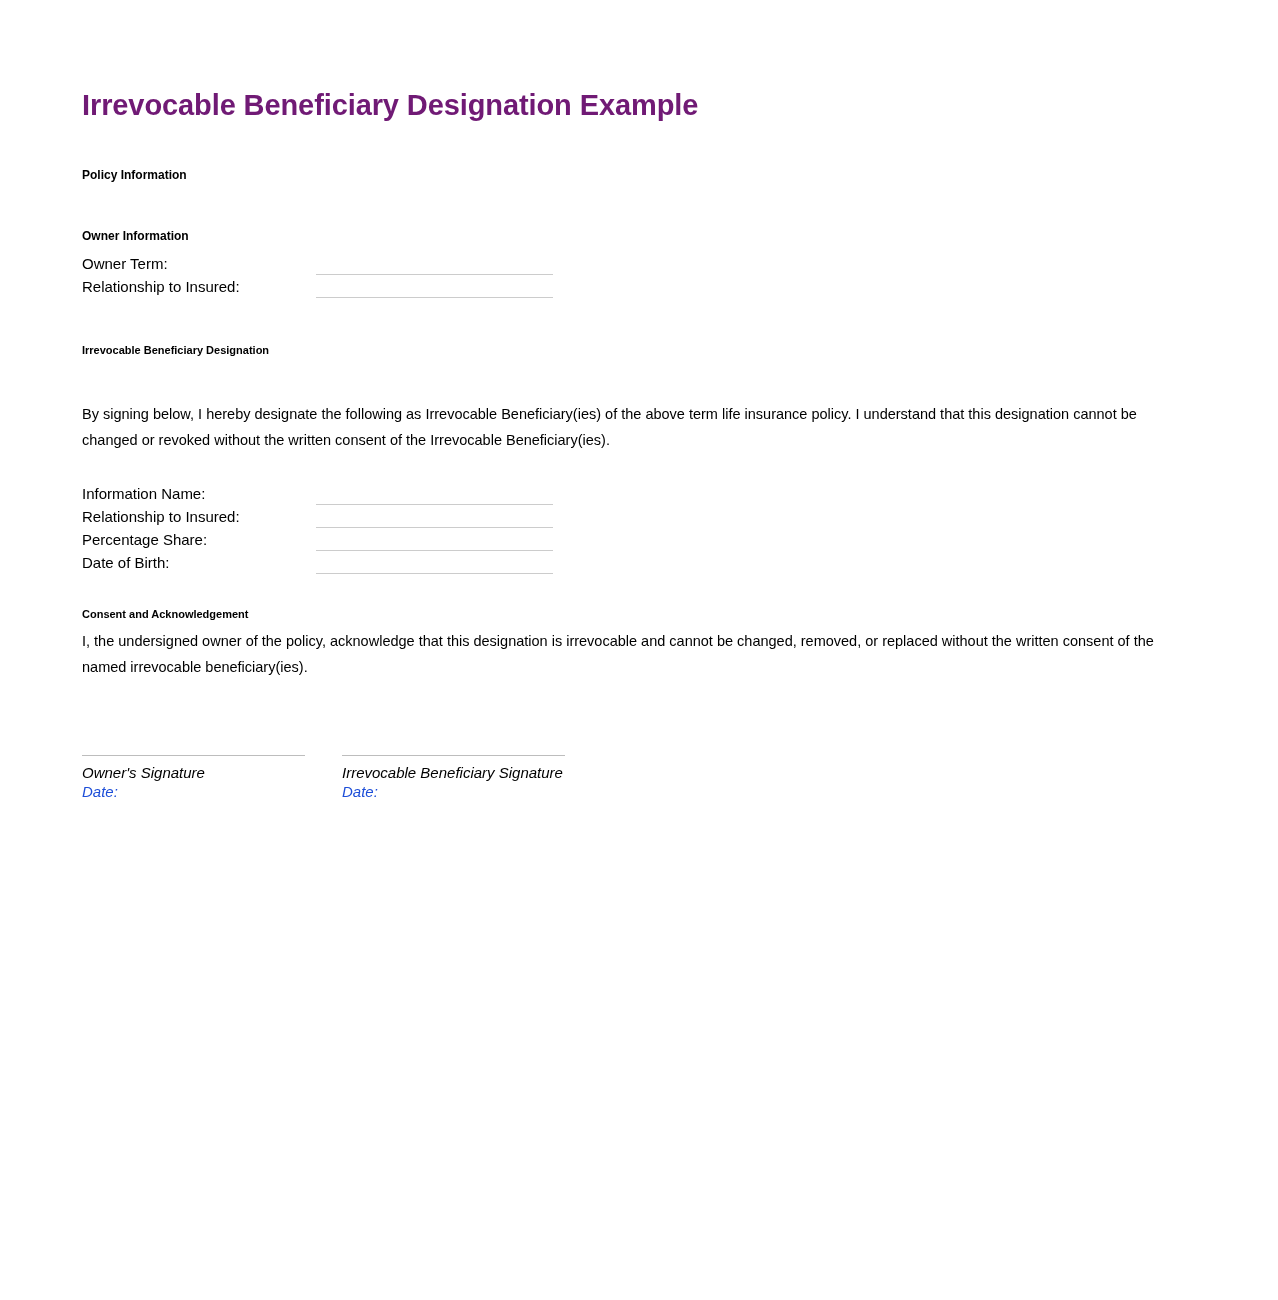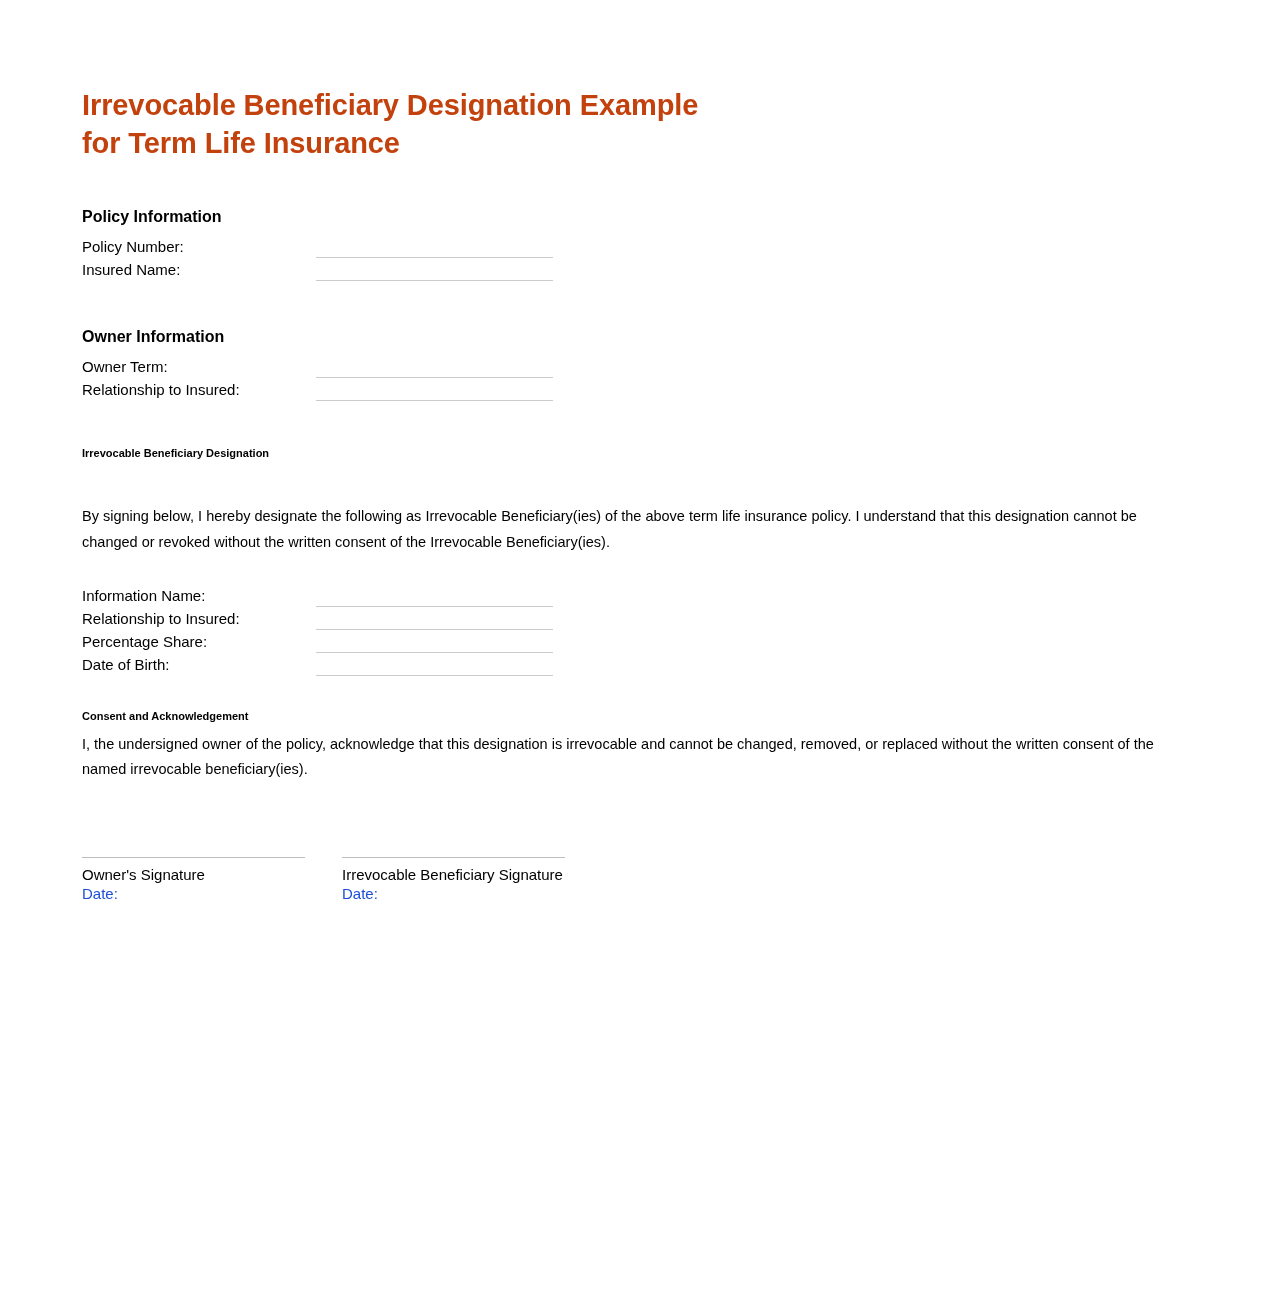"Irrevocable Beneficiary Designation Example" .doc-title { color: #c2410c -> #701a75 }
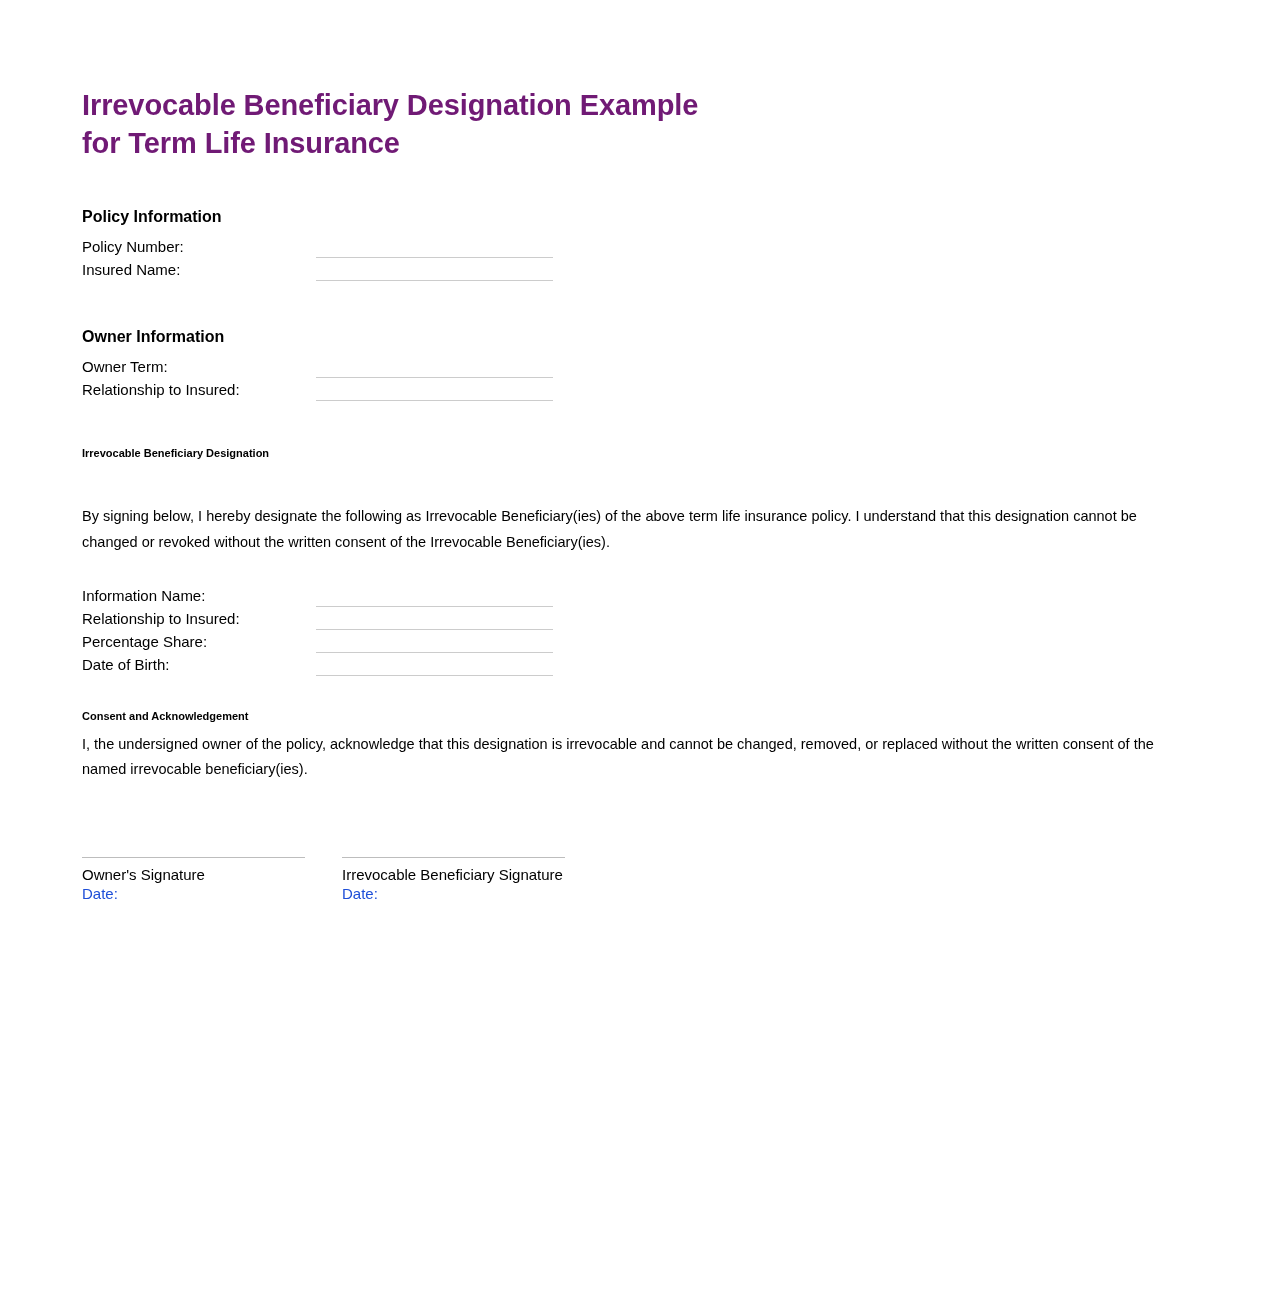"for Term Life Insurance" span.tline { html: <span>for Term Life Insurance</span> -> none }
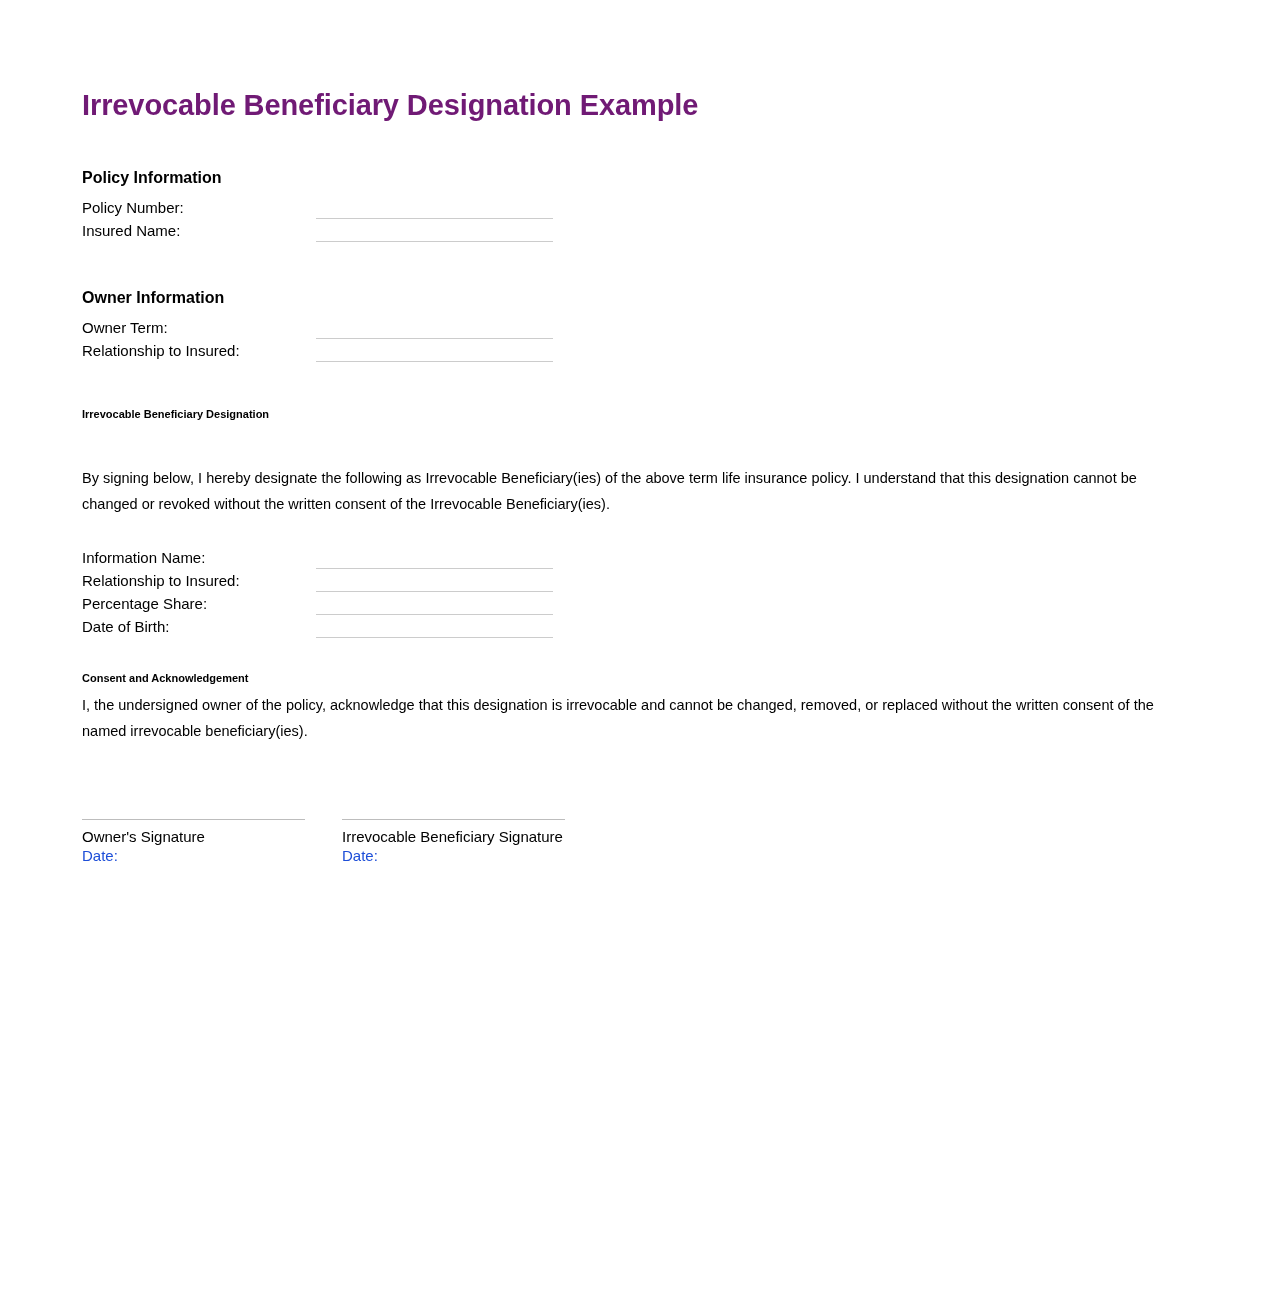"Policy Information" .section-heading { font-size: 16px -> 12px }
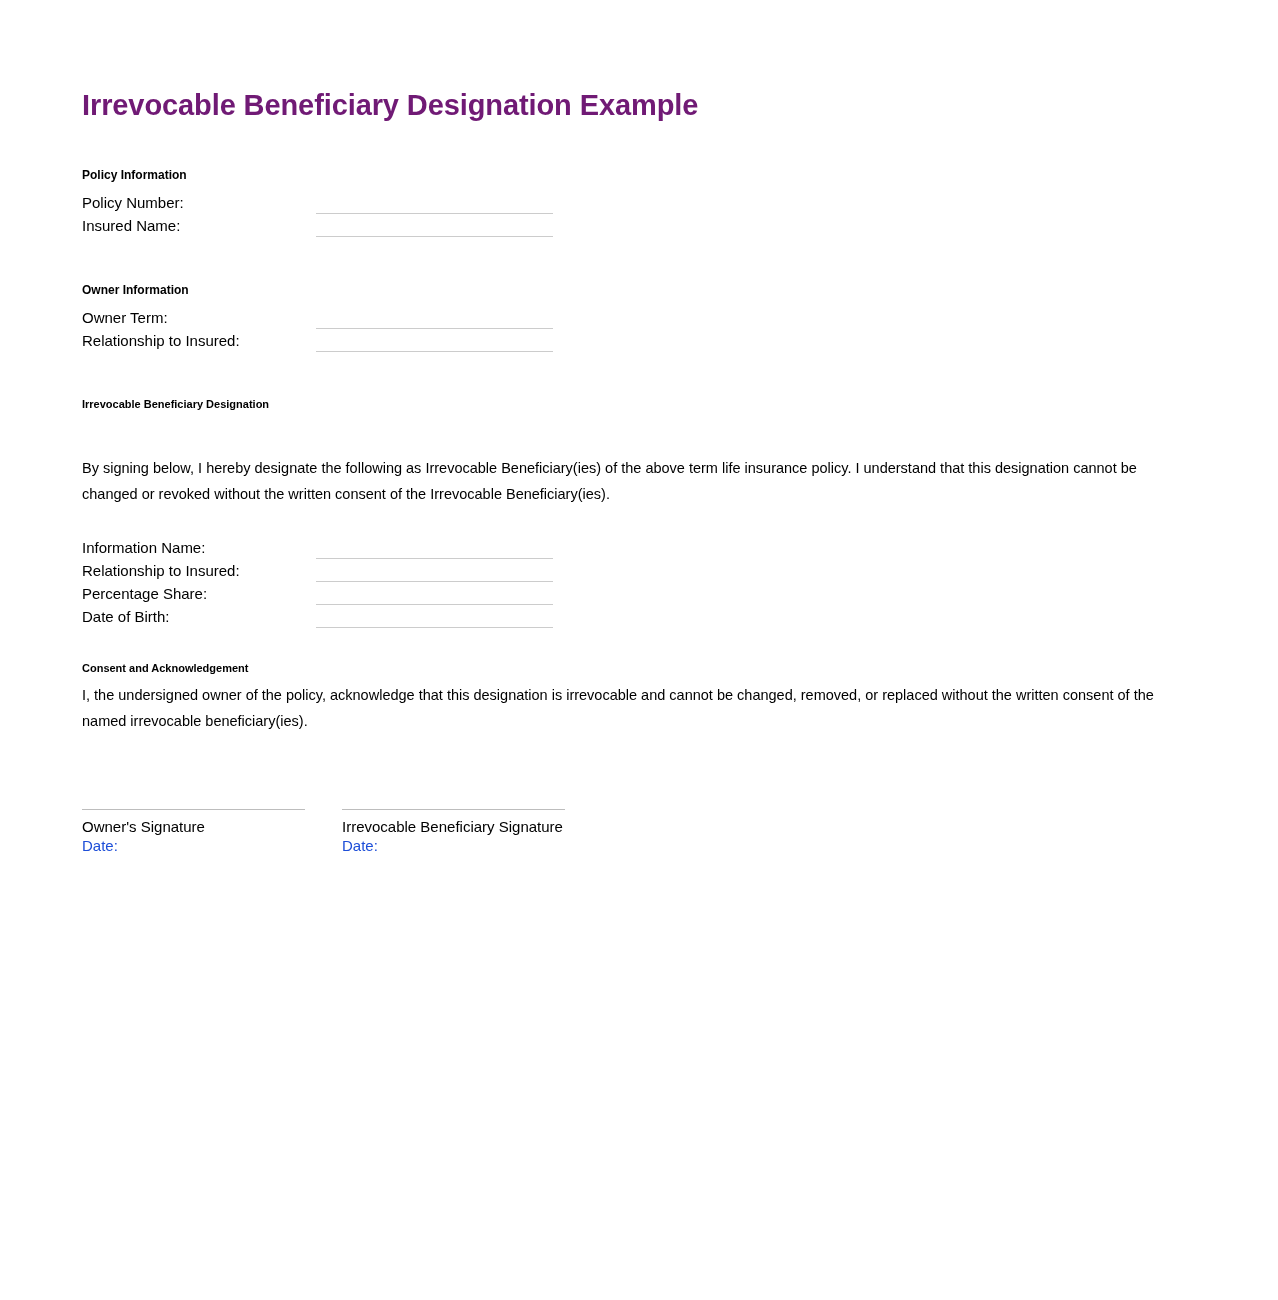"Policy Number:" ul.field-list { html: <ul> <li> <span>Policy Number:</span> <span></span> </li> <li> <span>Insured Name:</span> <span></span> </li> </ul> -> none }
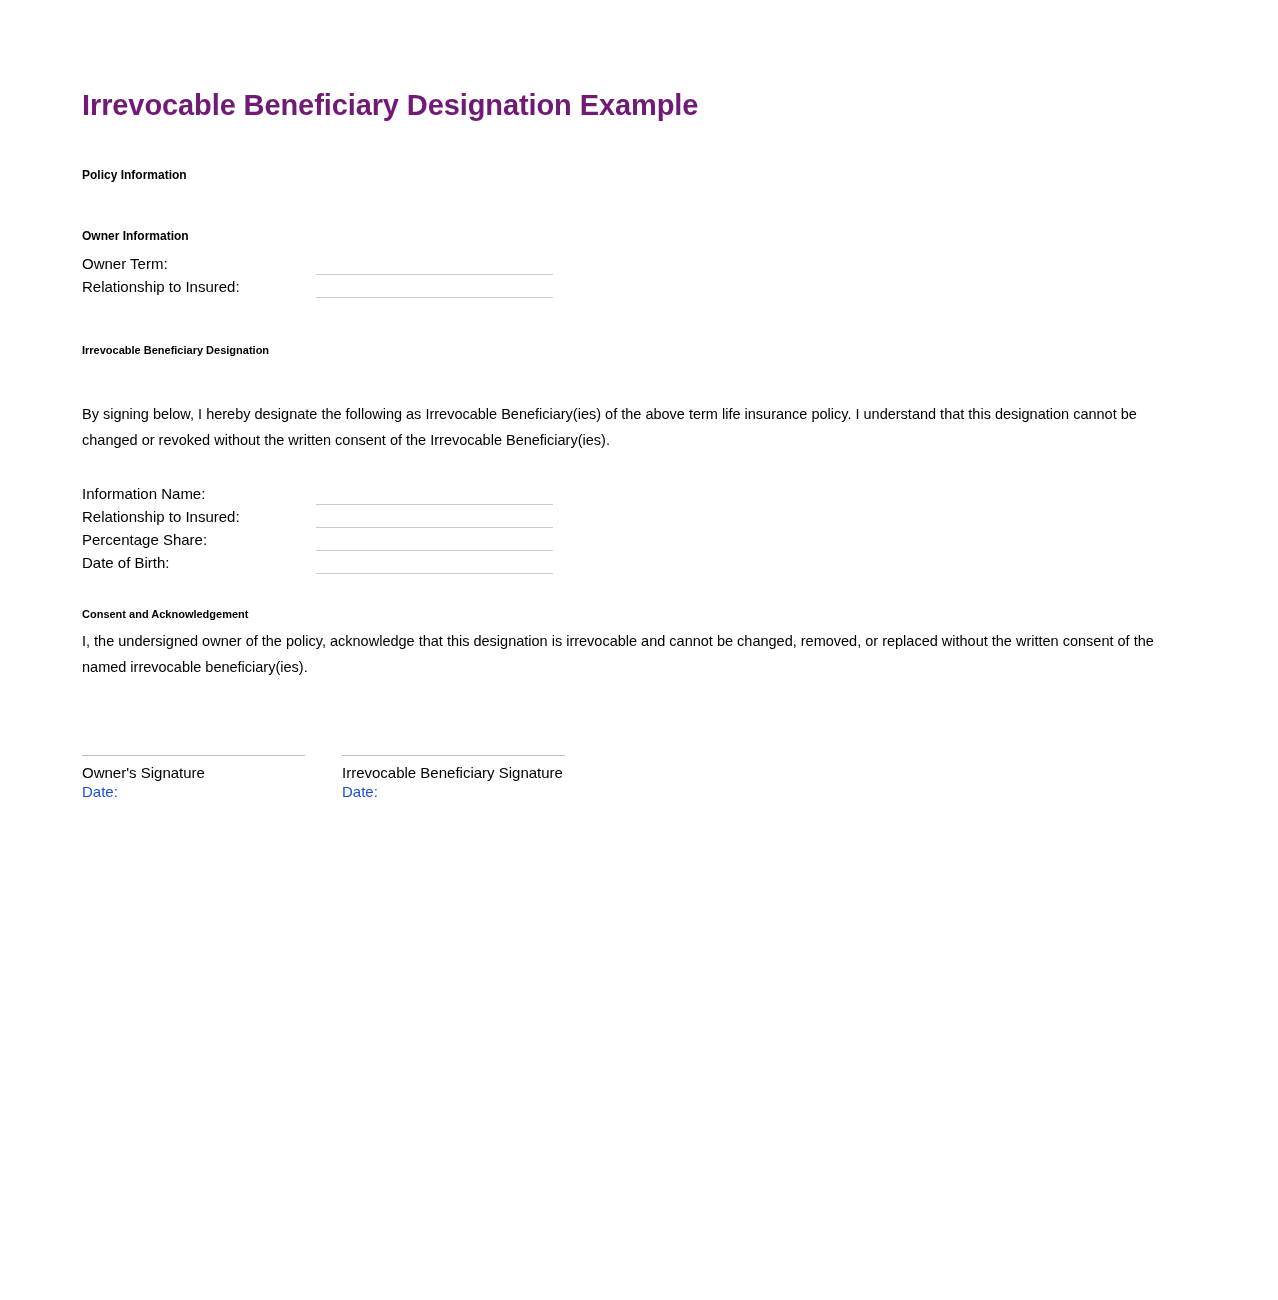"Owner's Signature" .signature-block { font-style: none -> italic }
